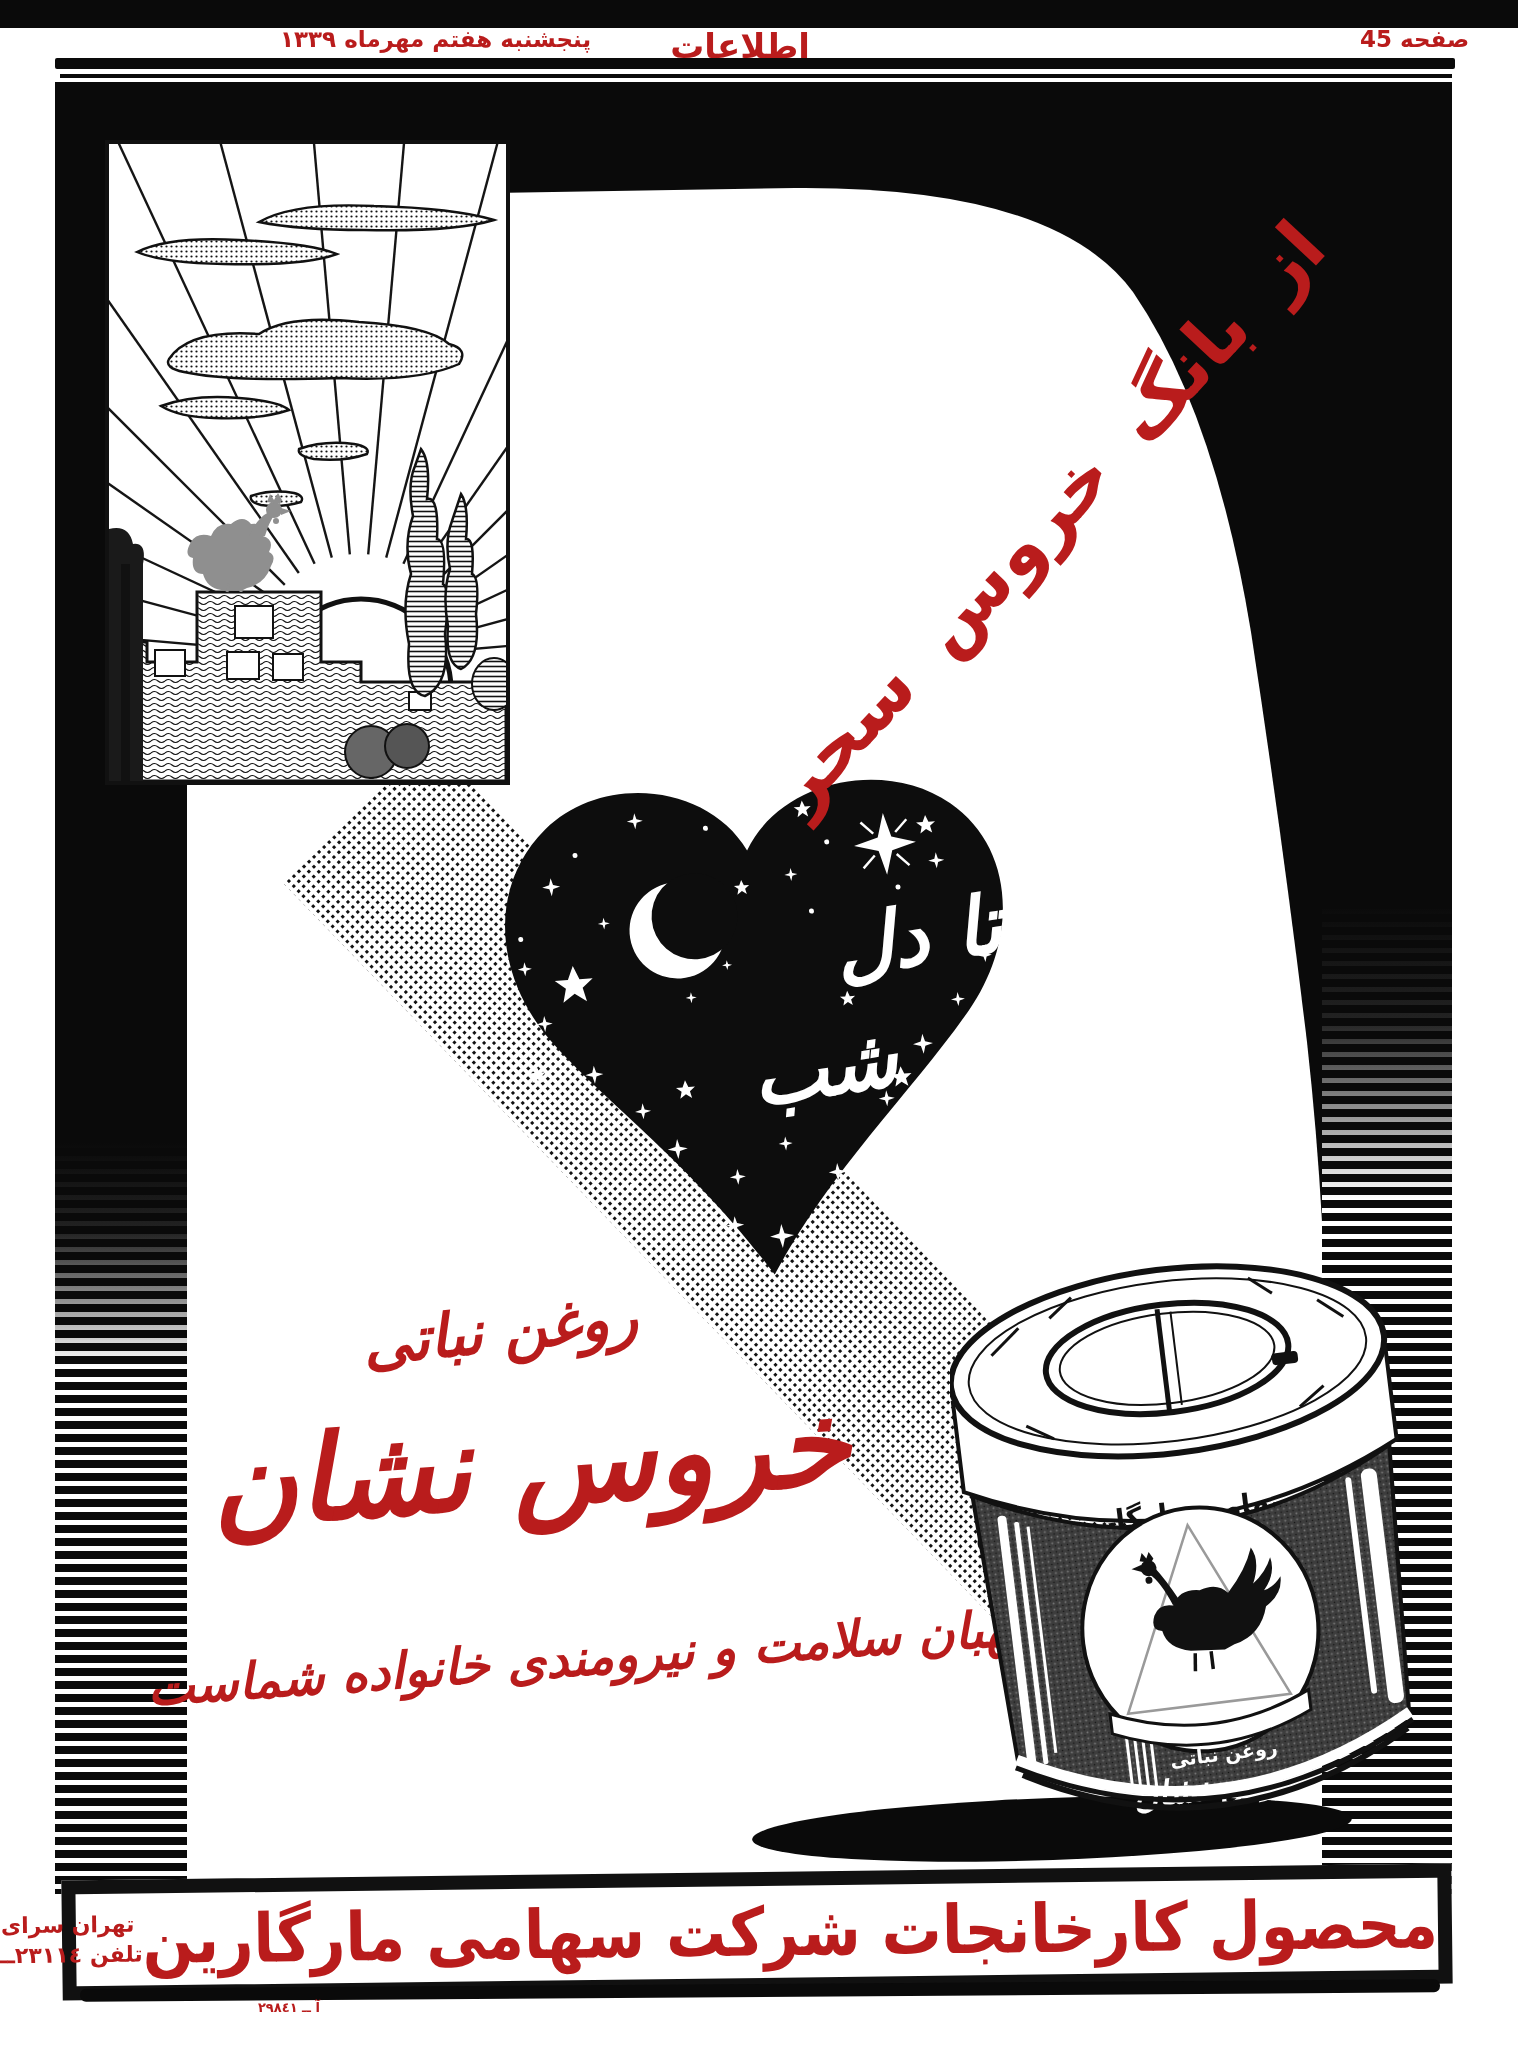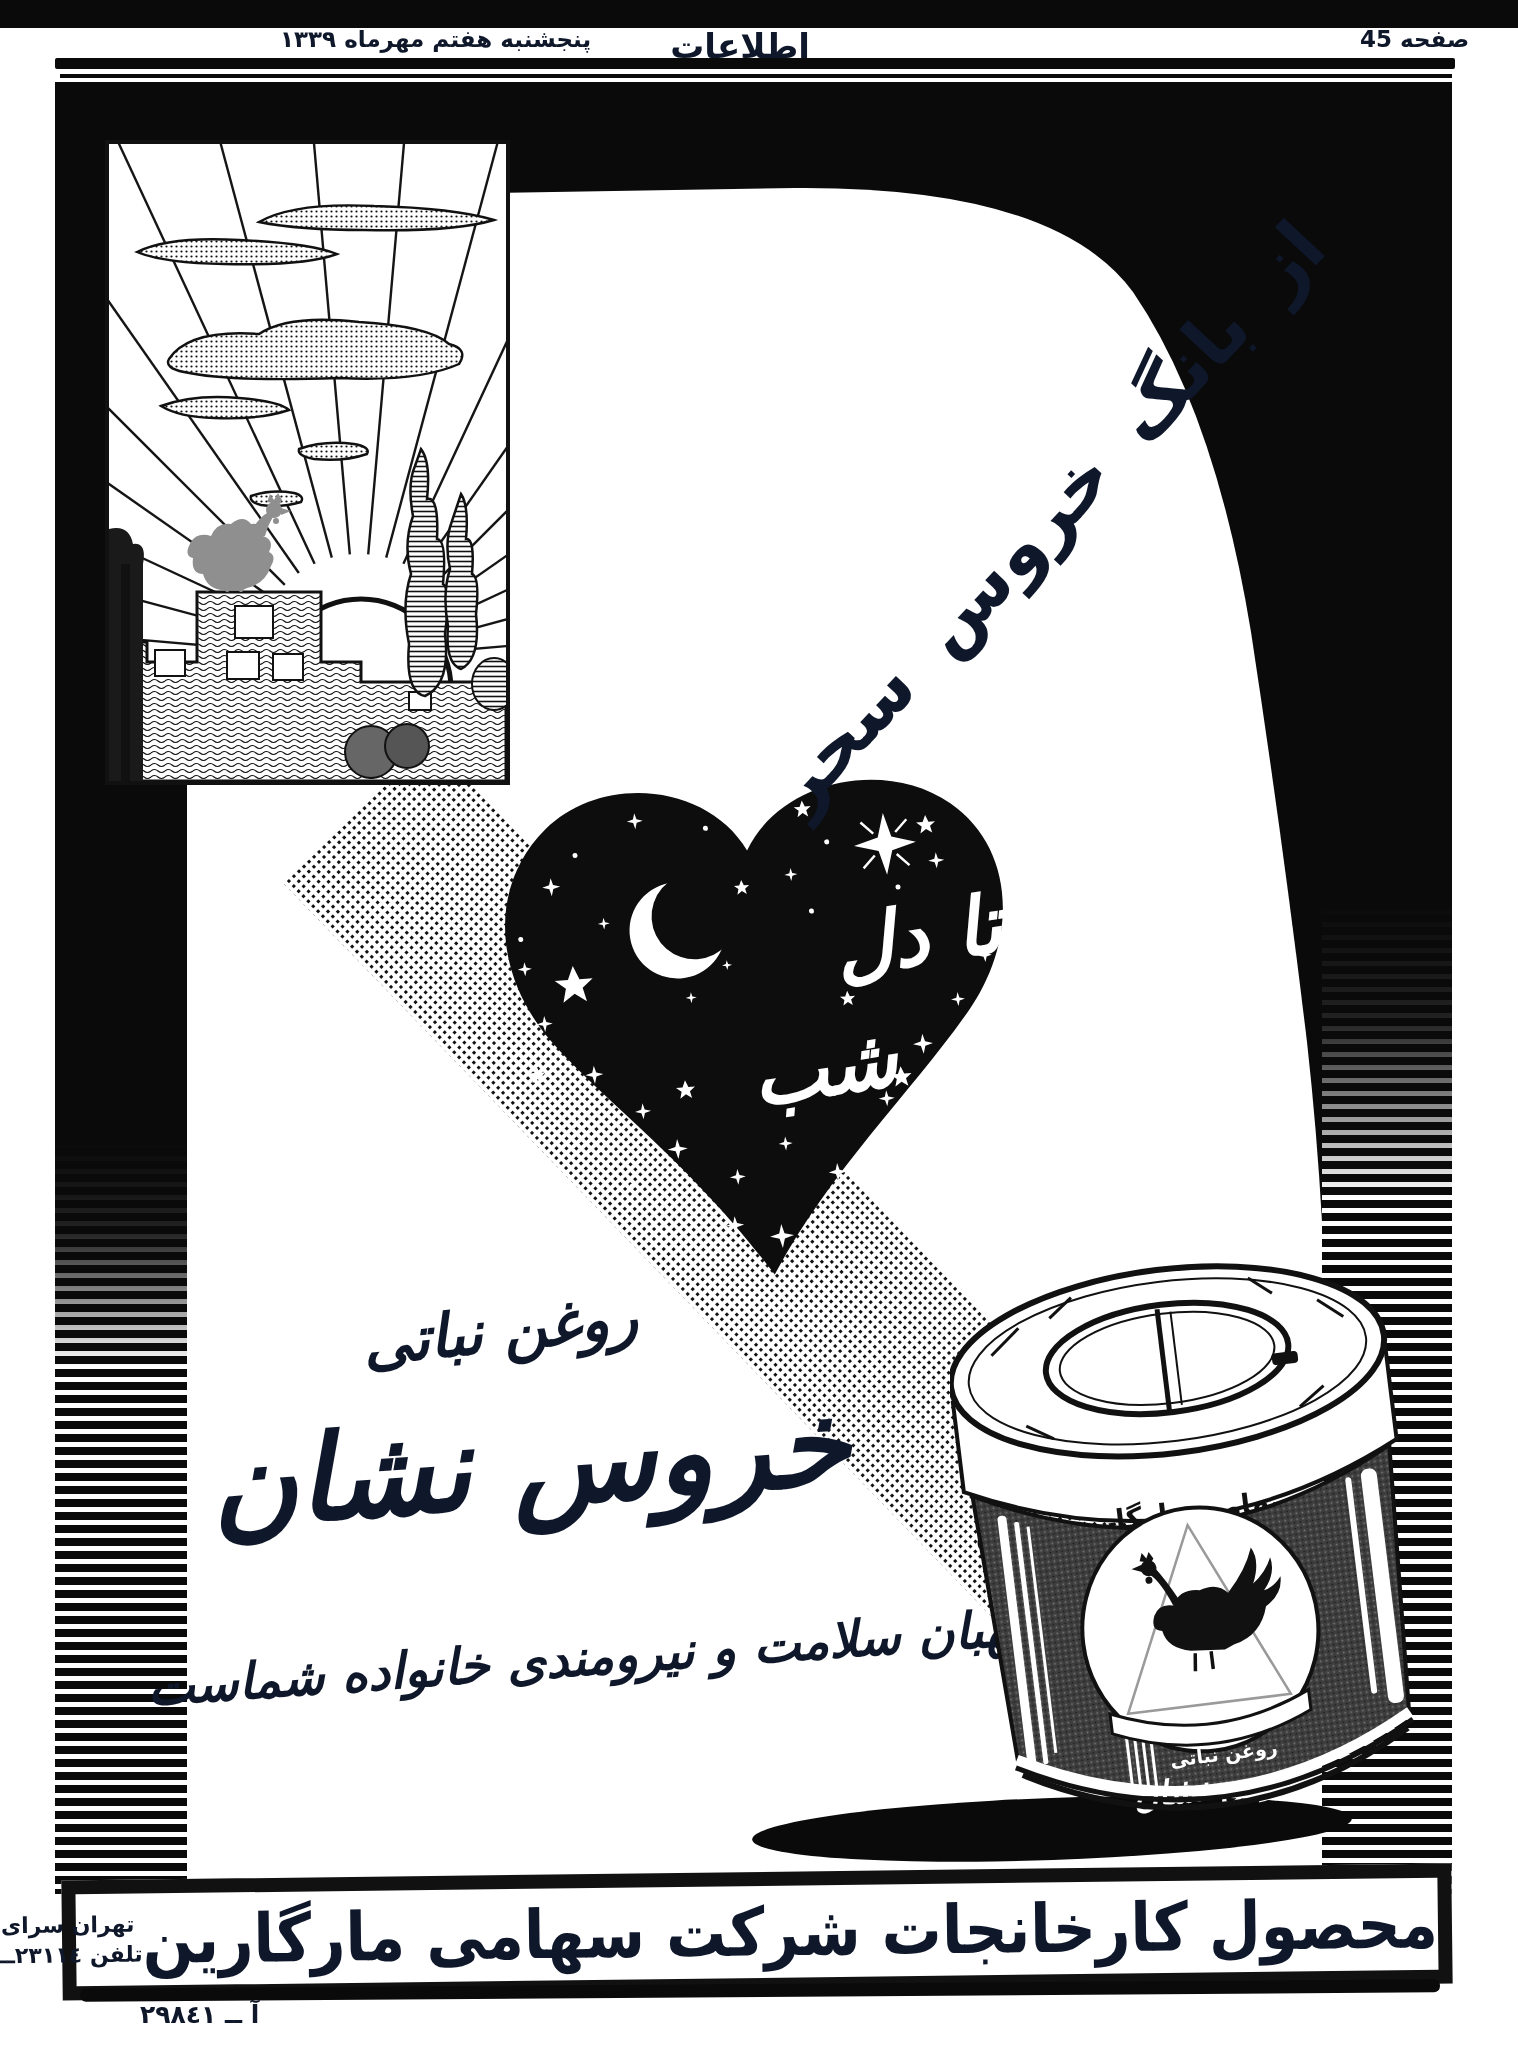"پنجشنبه هفتم مهرماه ١٣٣٩" #page { color: #0f172a -> #b91c1c }
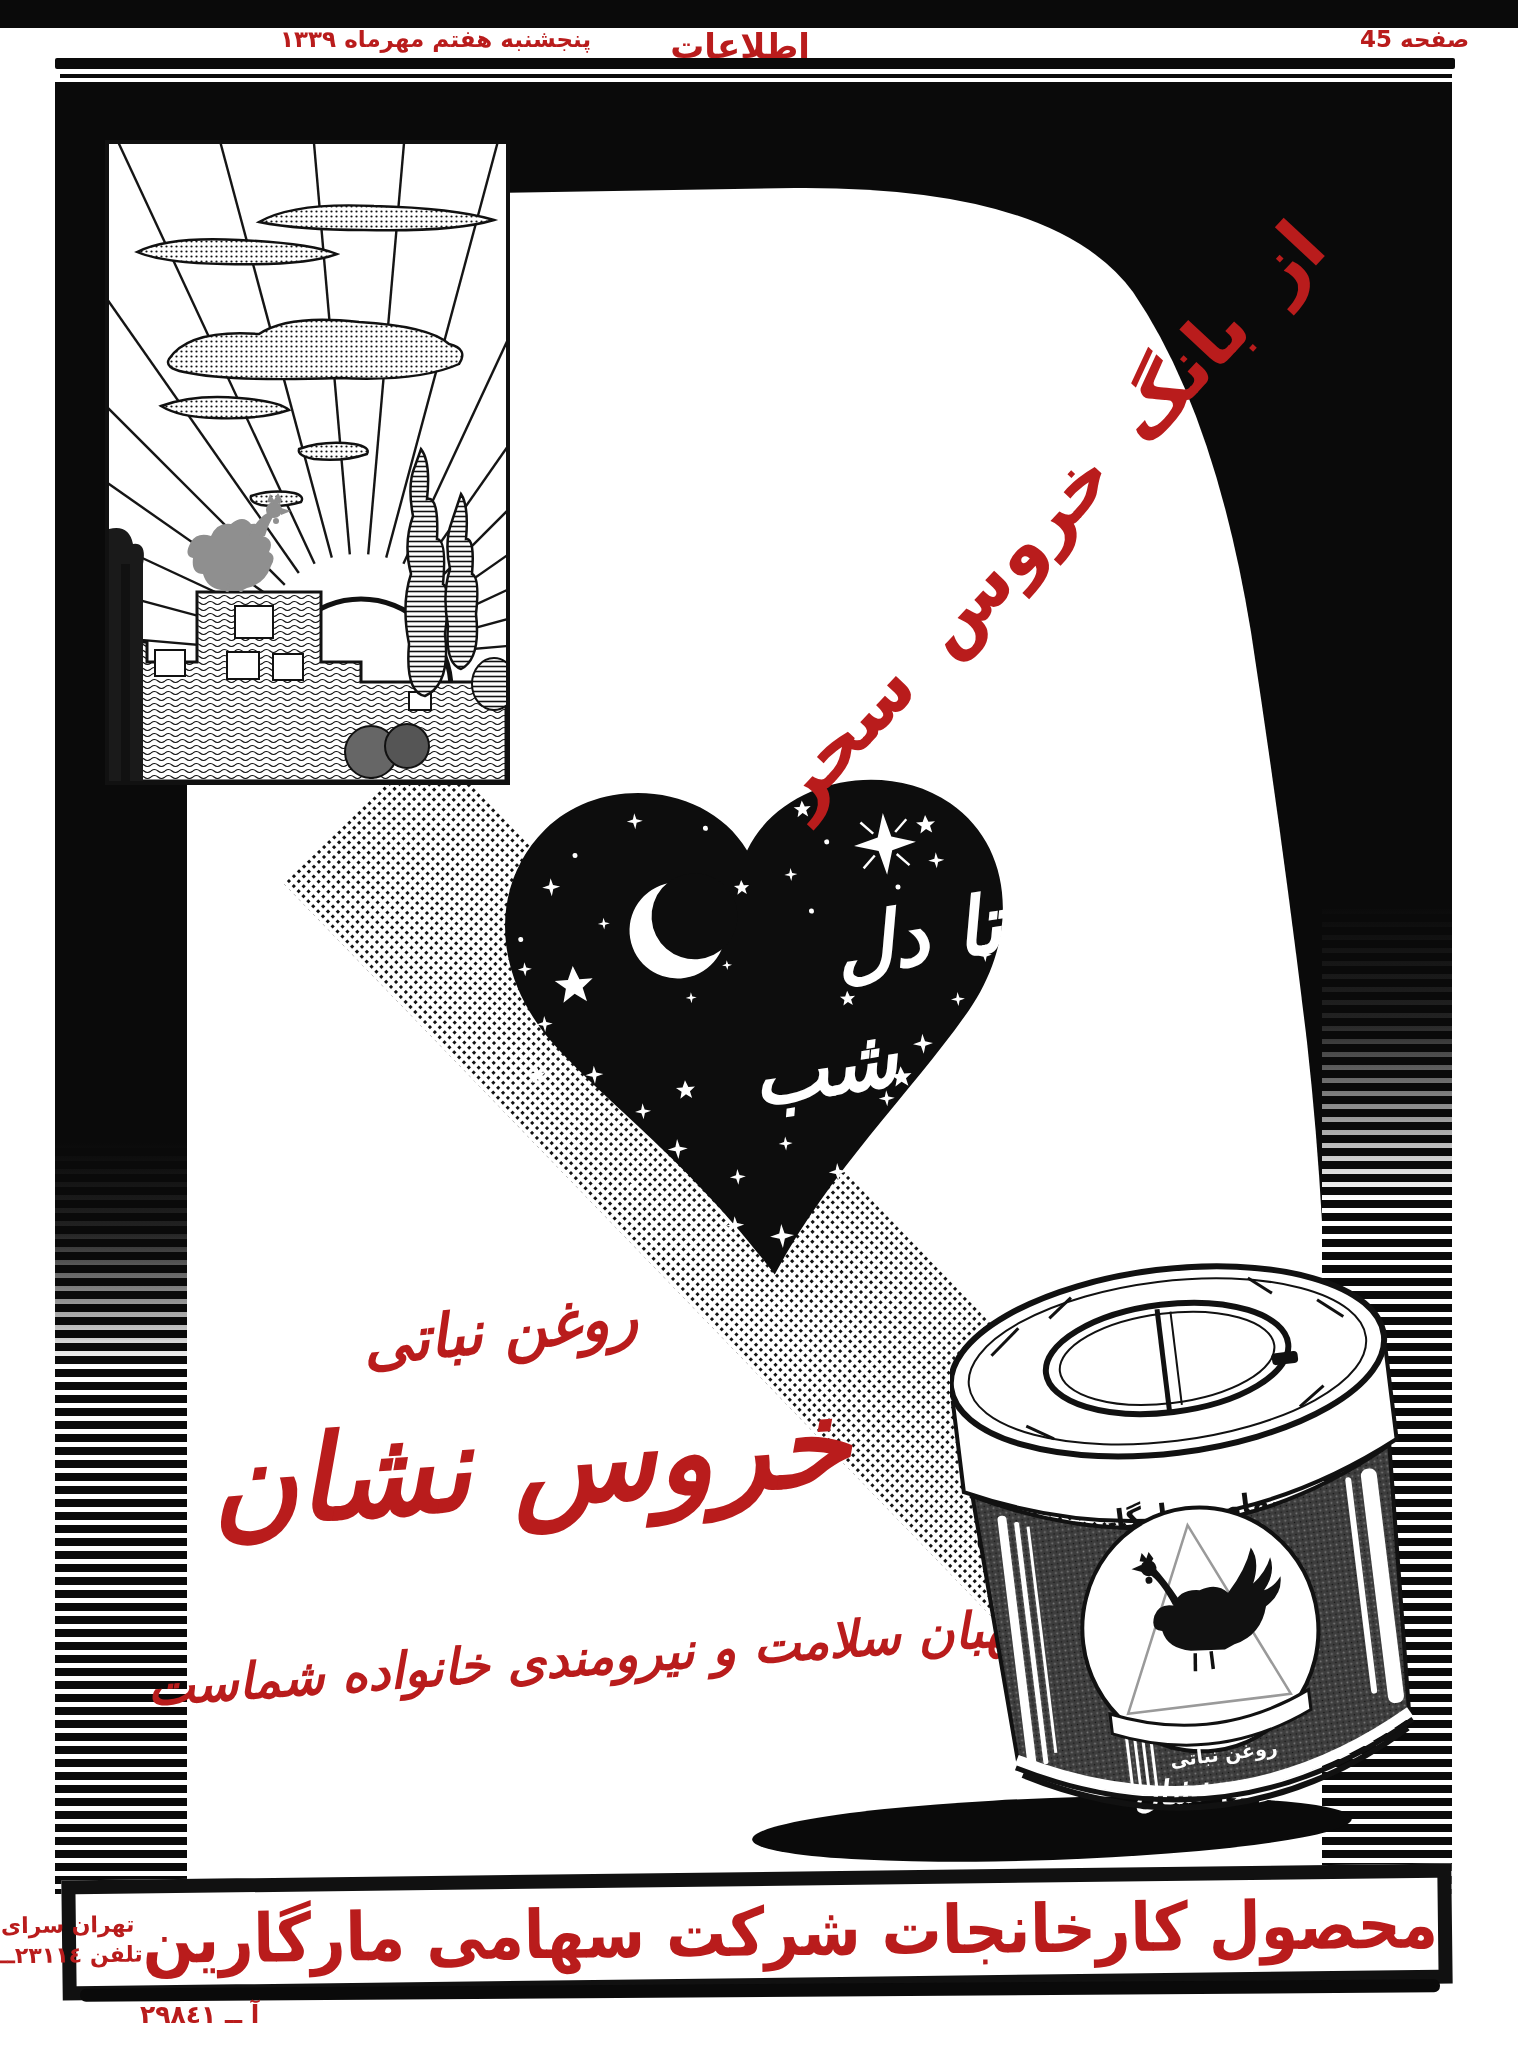"آ ــ ٢٩٨٤١" #ad-ref { font-size: 25px -> 13px; text-align: left -> right }
